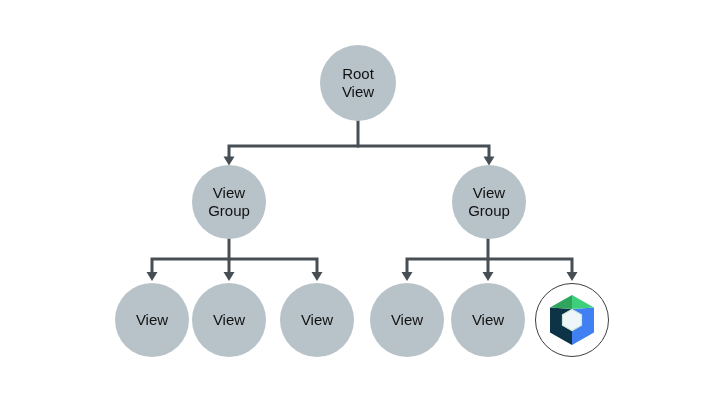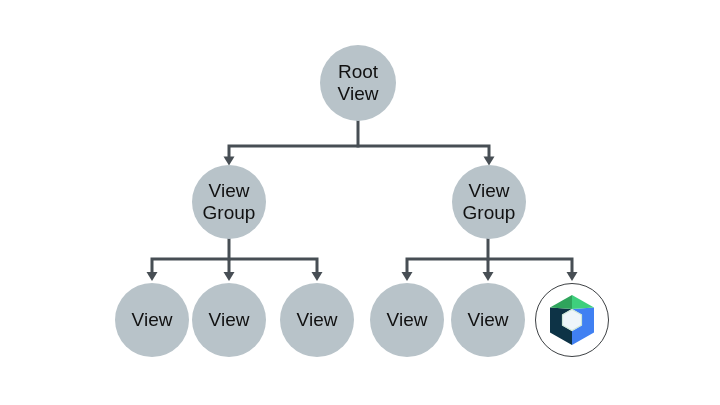"Root" .node { font-size: 19px -> 15px }
